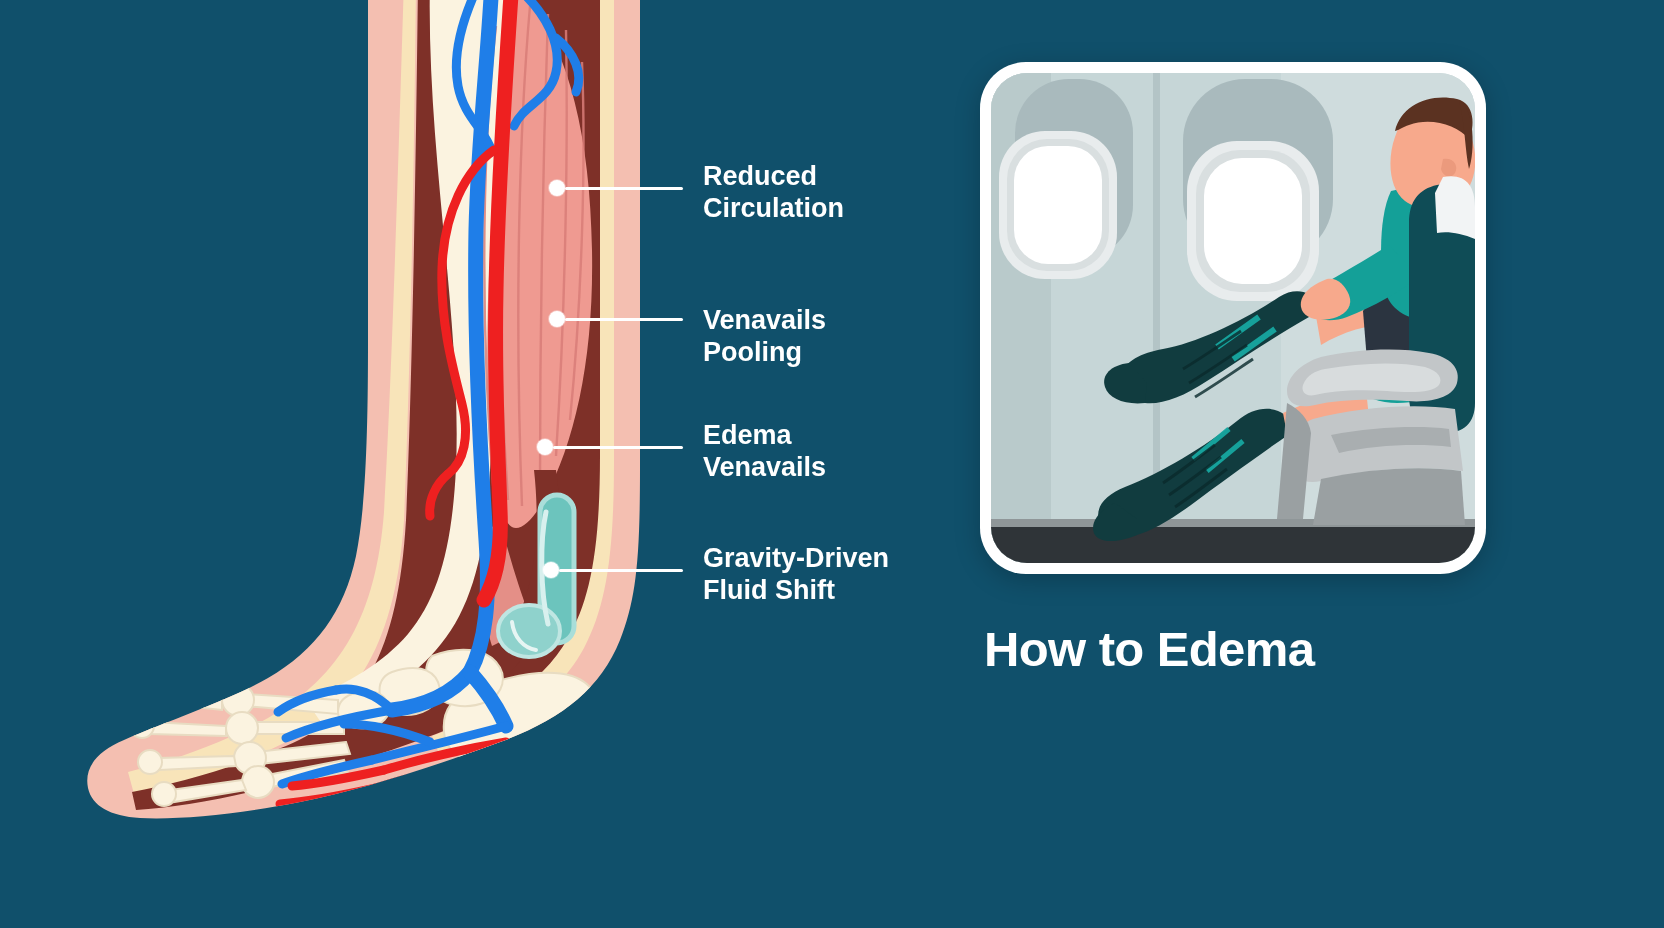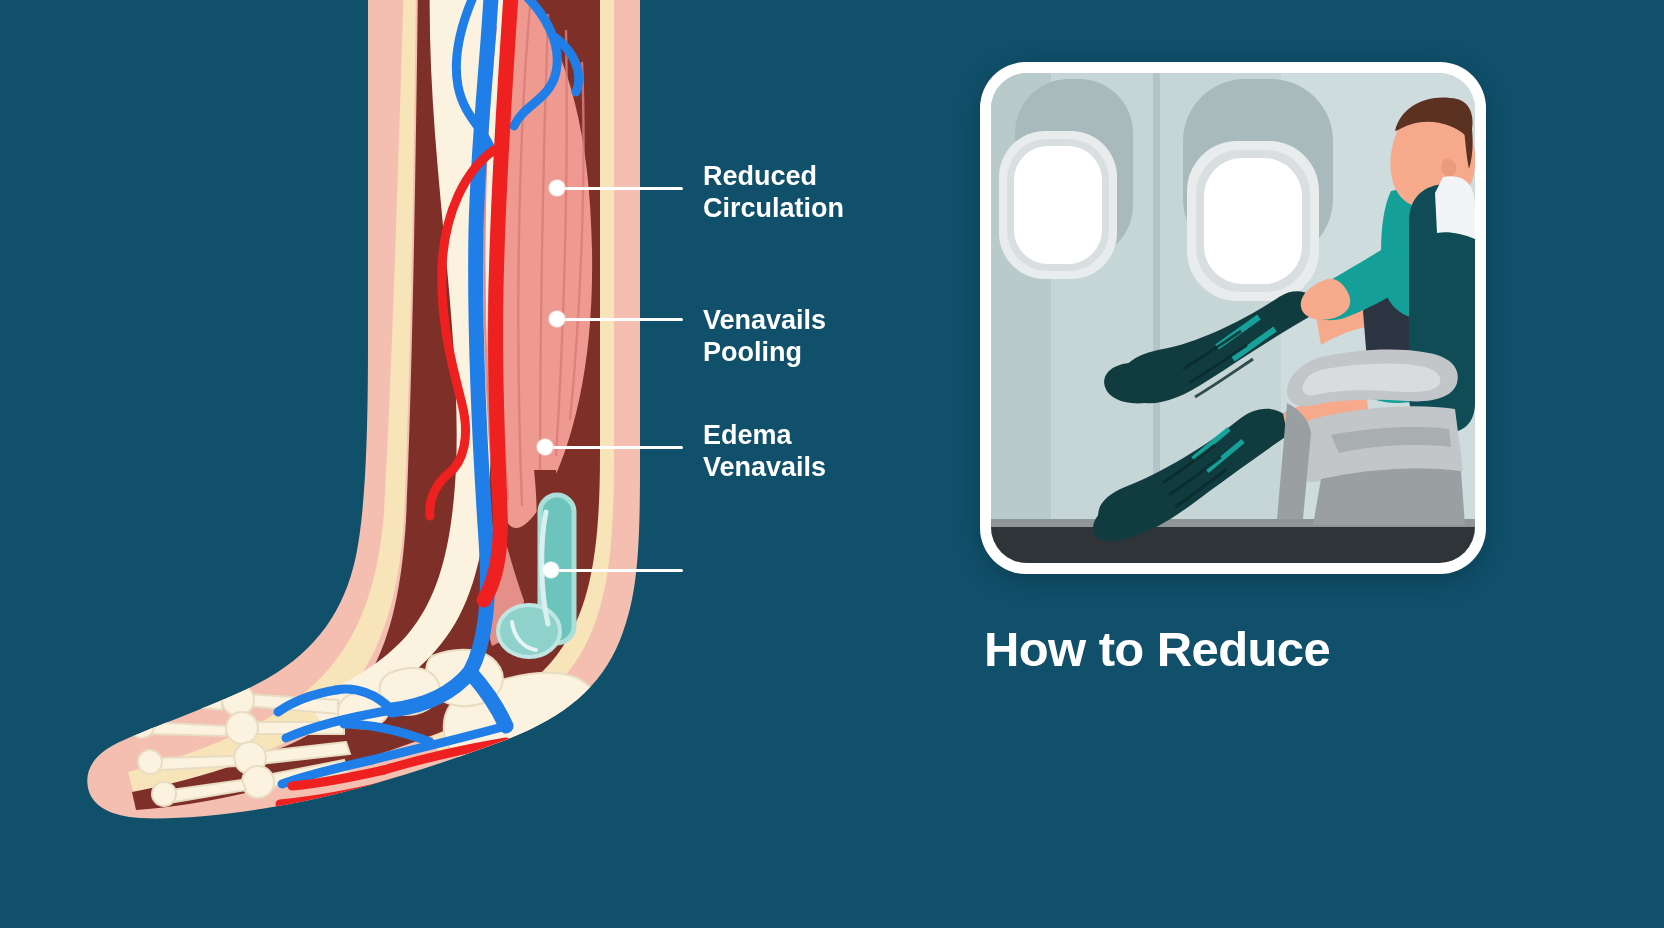"Gravity-Driven" div.lblbox { html: none -> <div>Gravity-Driven Fluid Shift</div> }
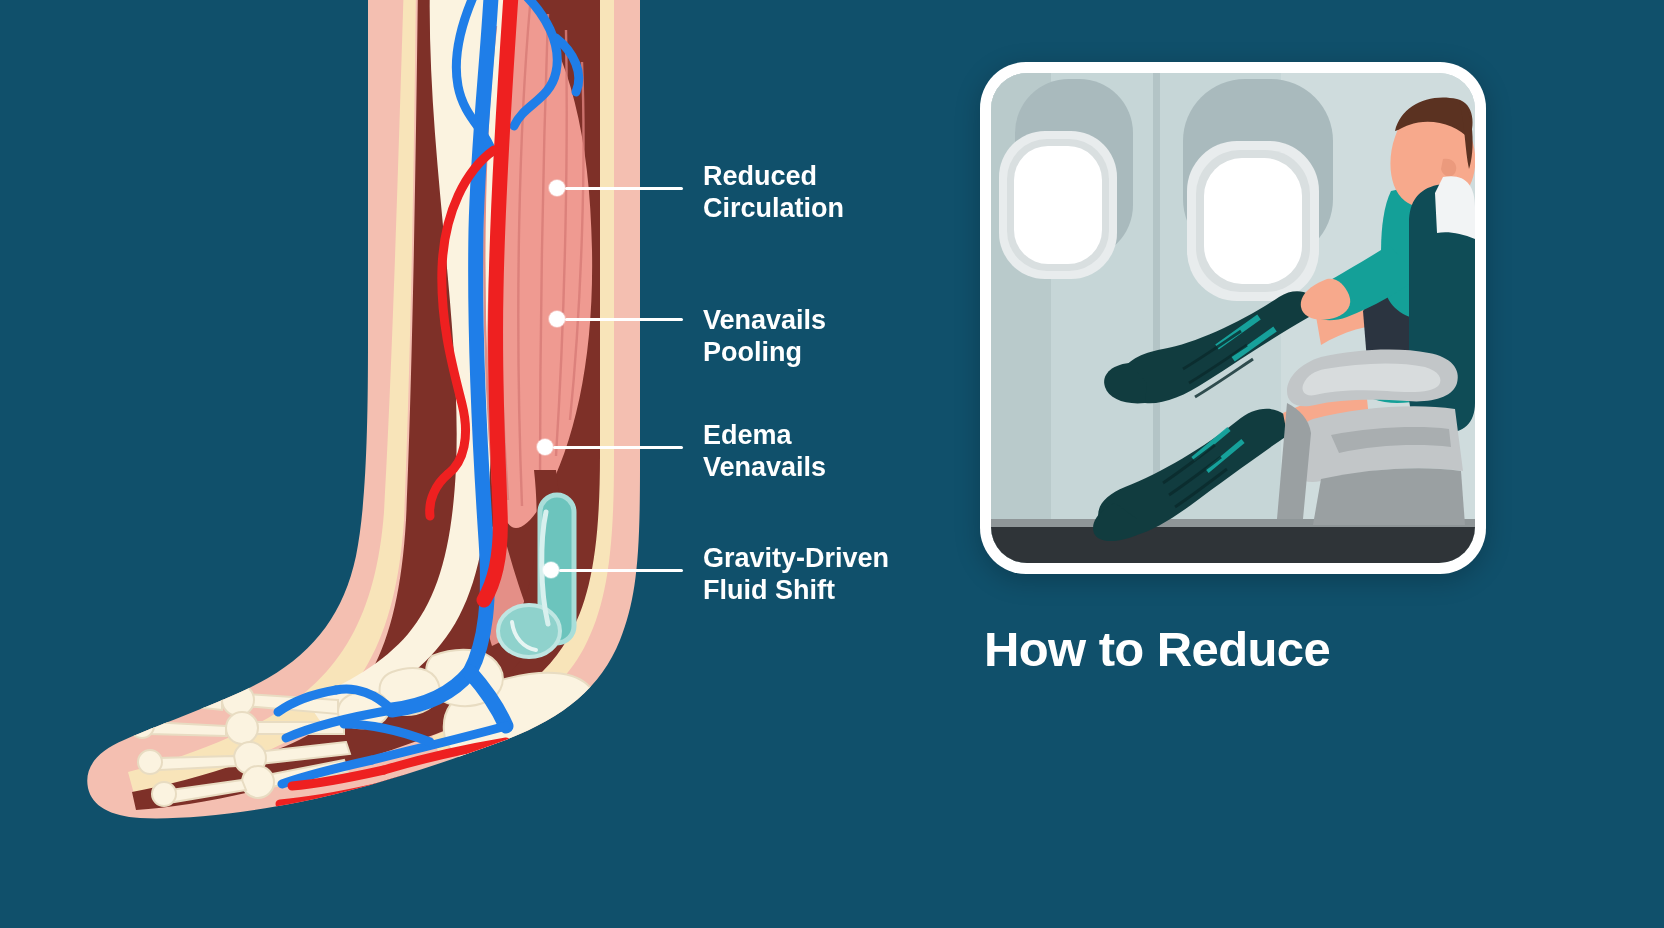"How to Reduce" div { text: Reduce -> Edema }
